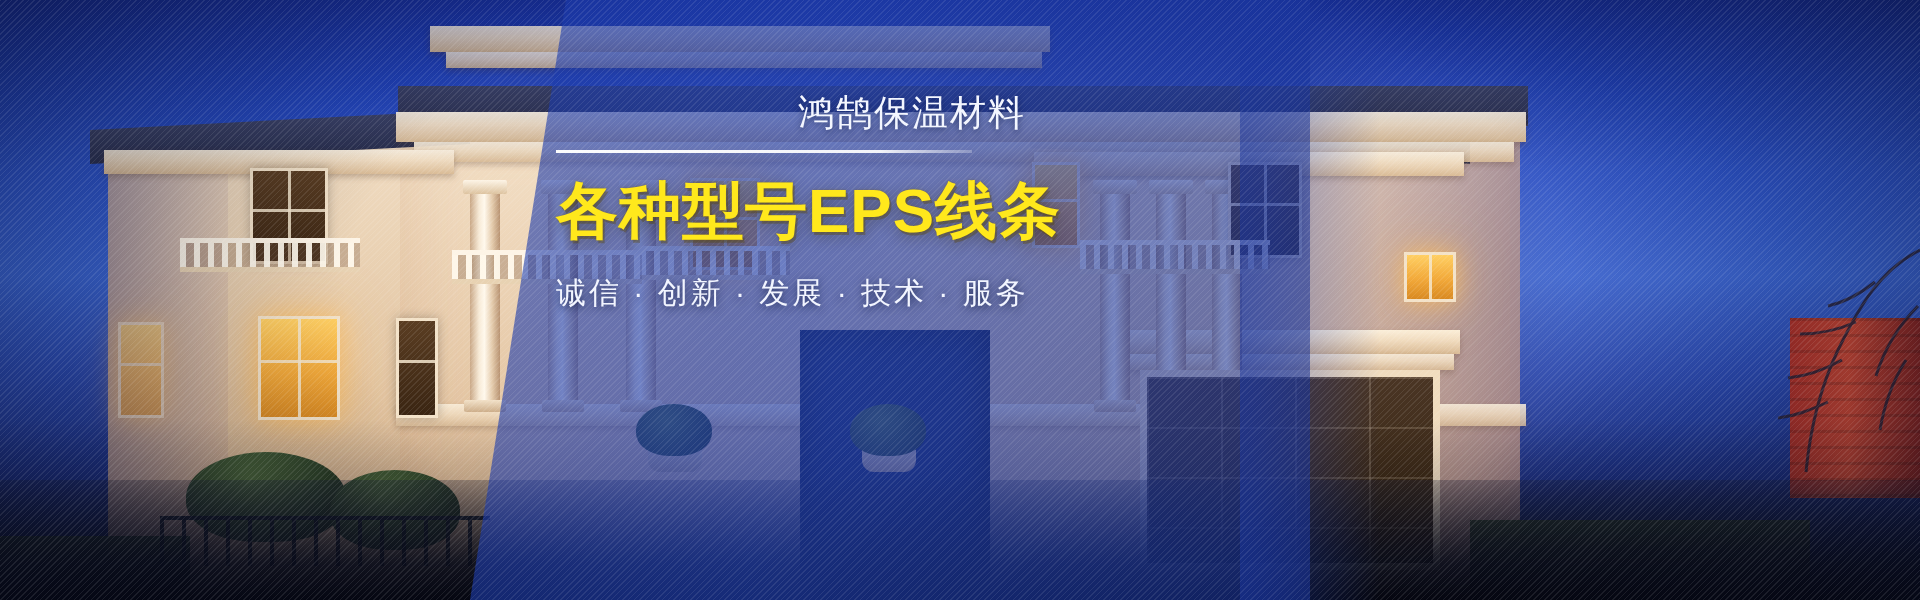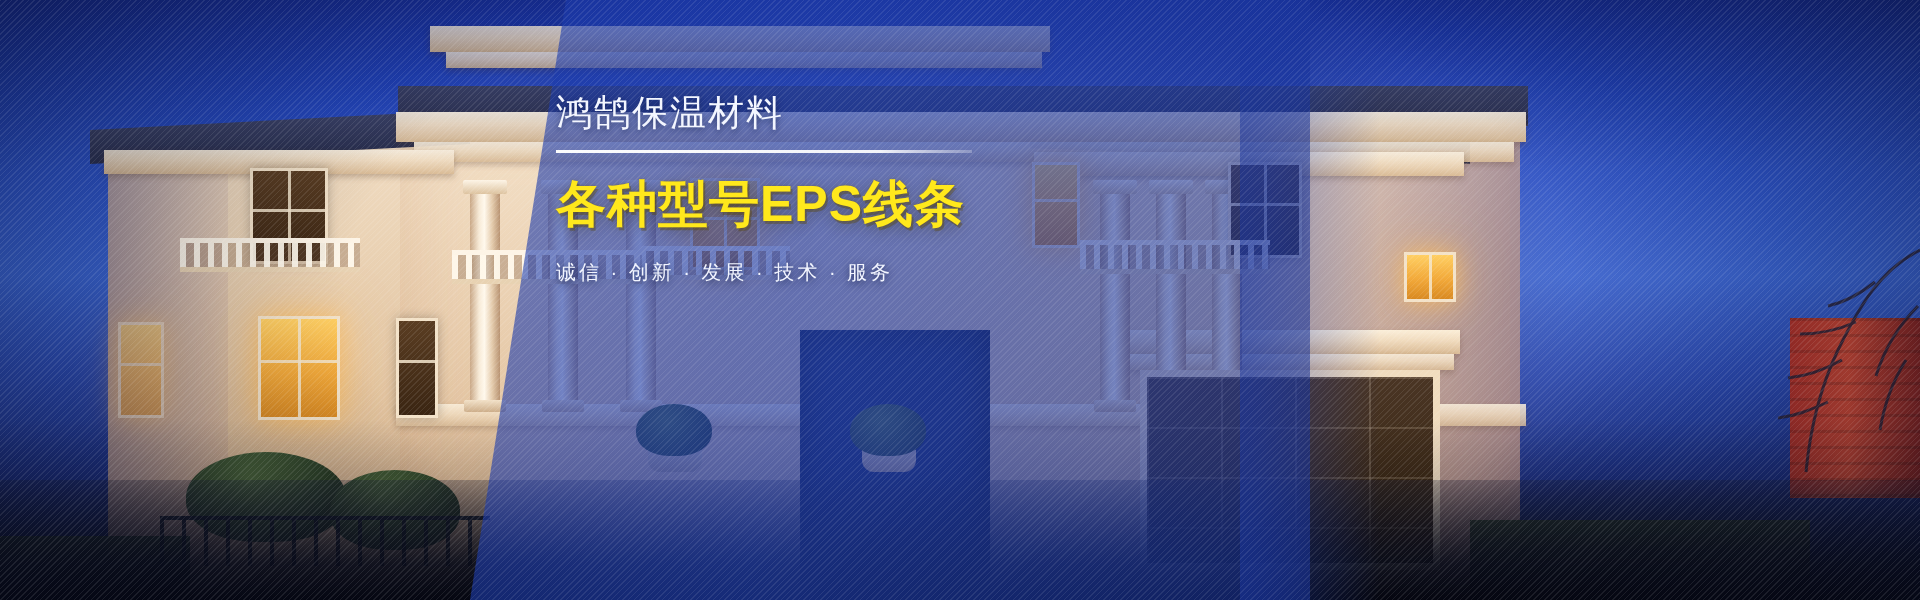"鸿鹄保温材料" #banner { text-align: none -> right }
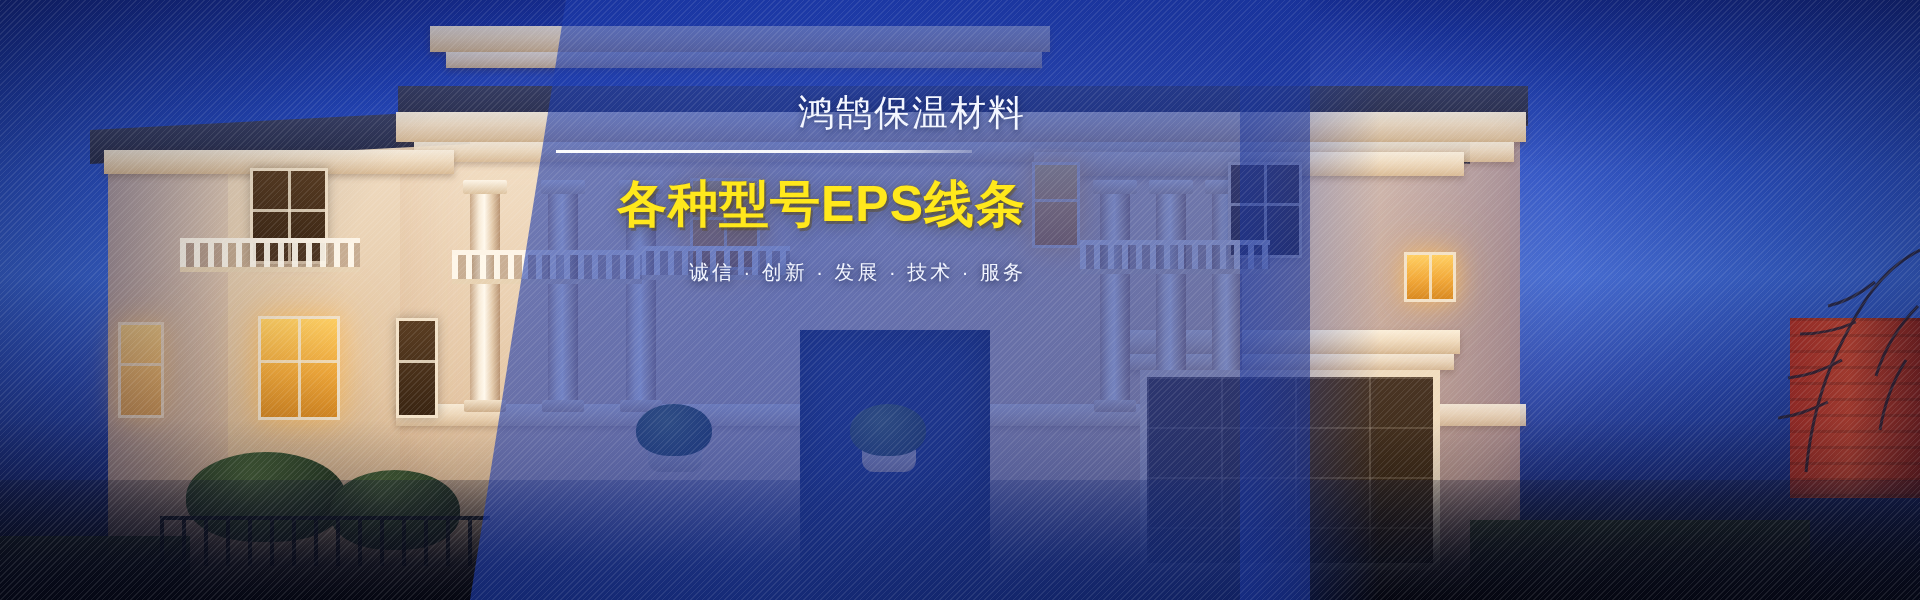"各种型号EPS线条" .headline .hl { font-size: 50px -> 62px }
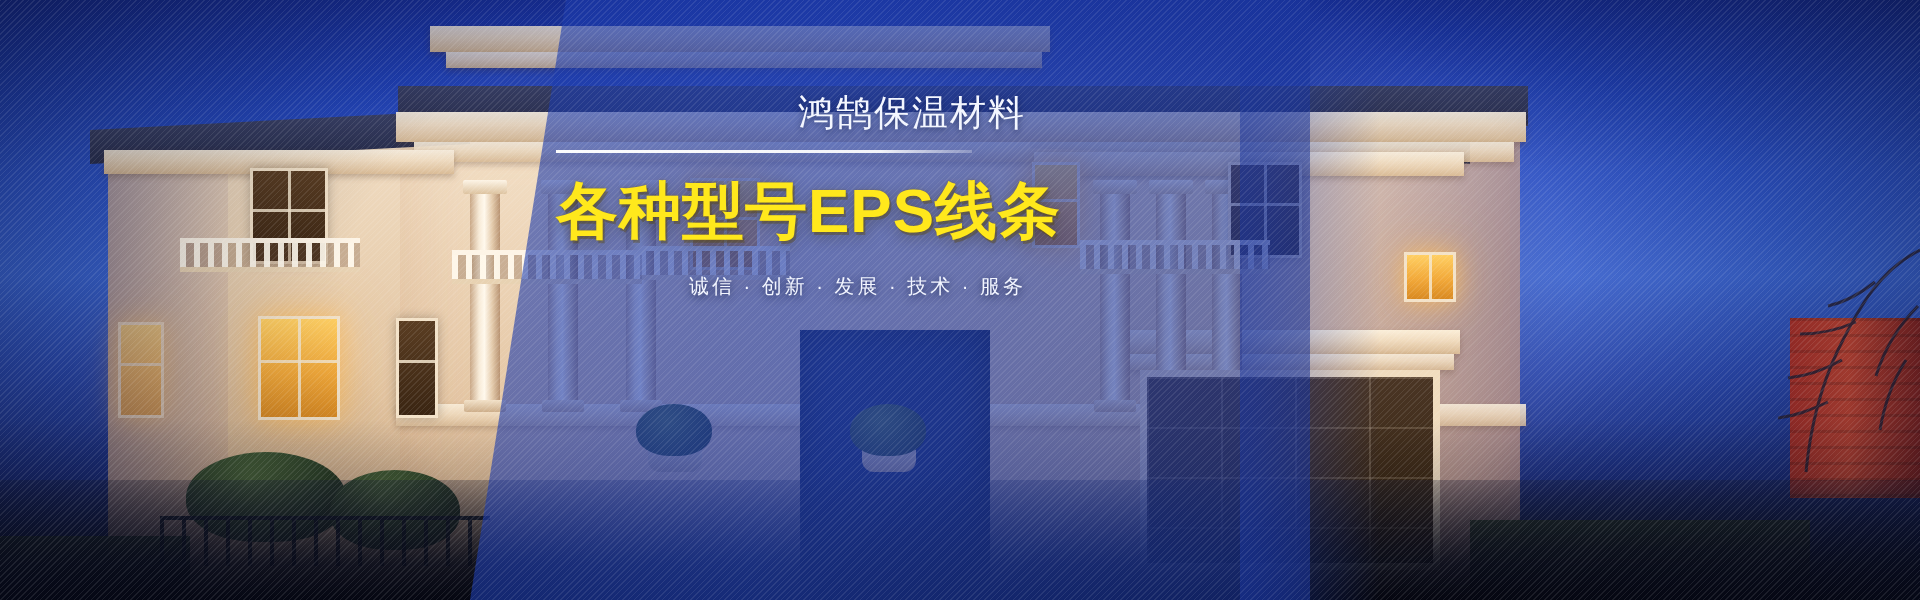"诚信 · 创新 · 发展" .tagline { font-size: 20px -> 30px }
